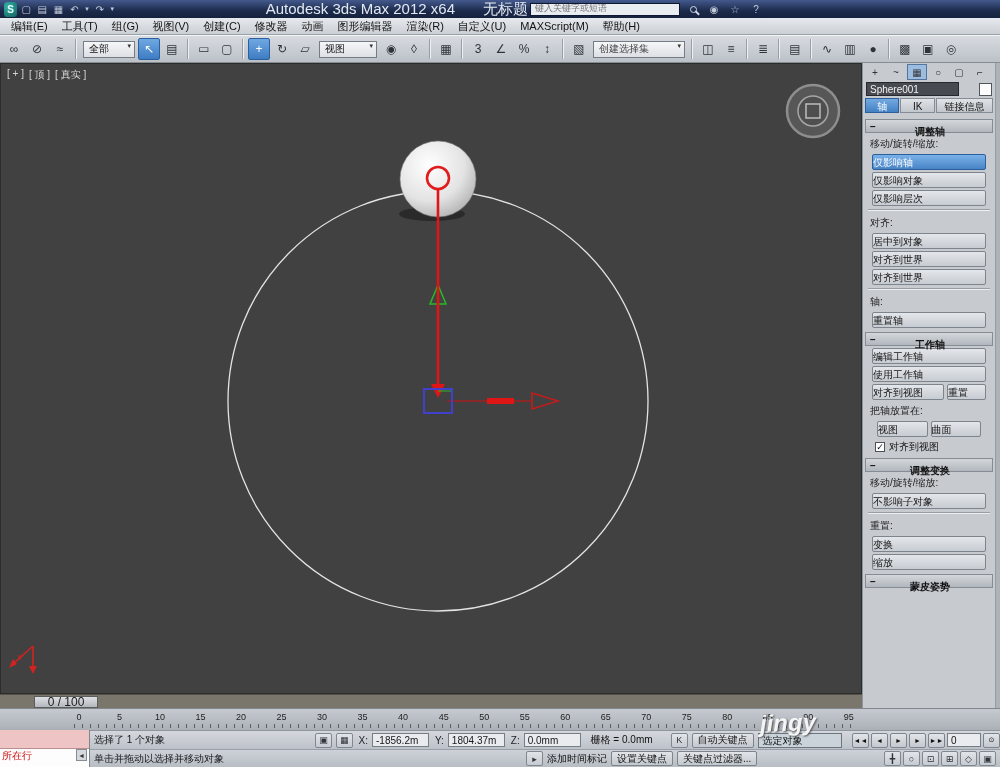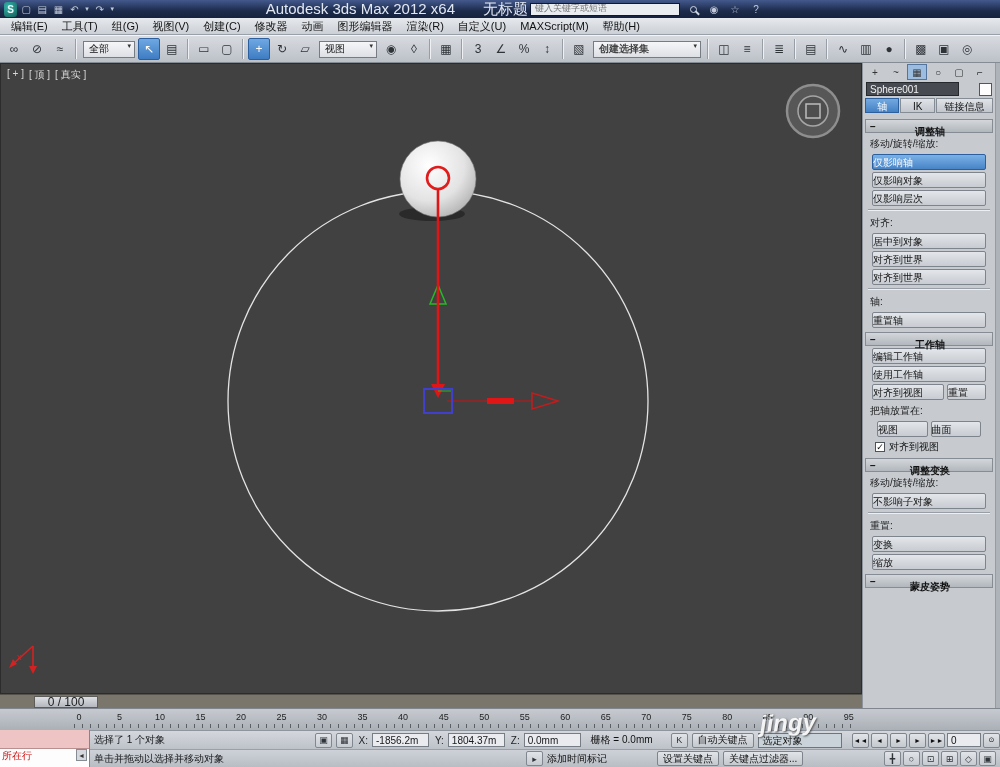"创建选择集" .w92 { font-weight: bold -> none; width: 108px -> 92px }
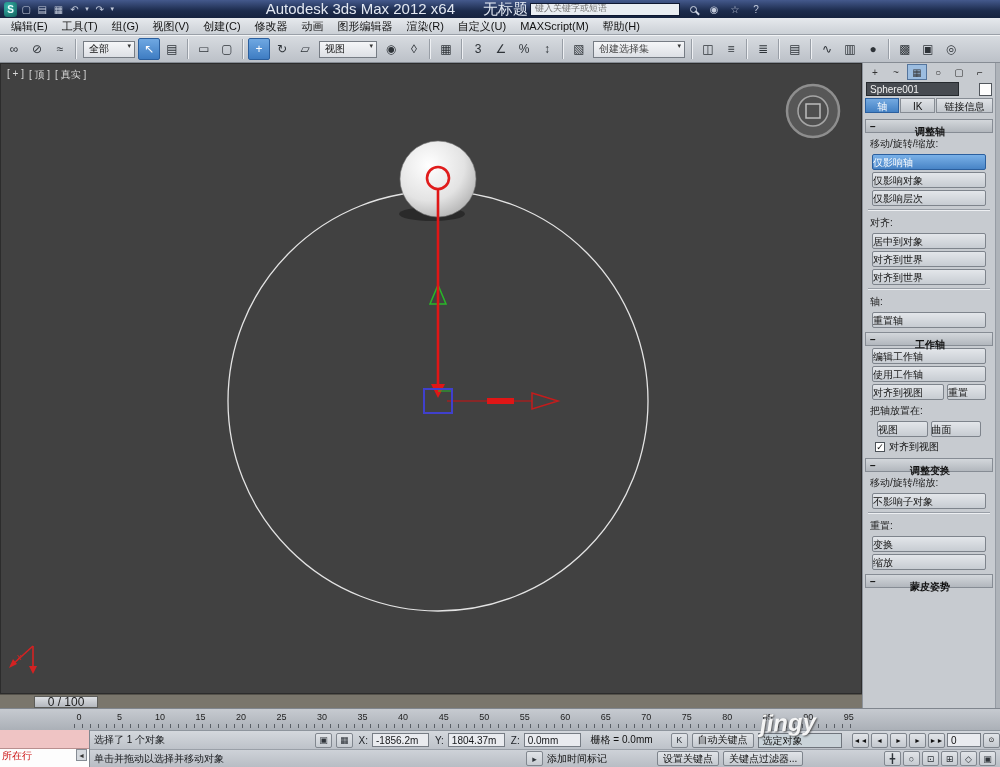"设置关键点" .gap50 { margin-left: 46px -> none }
